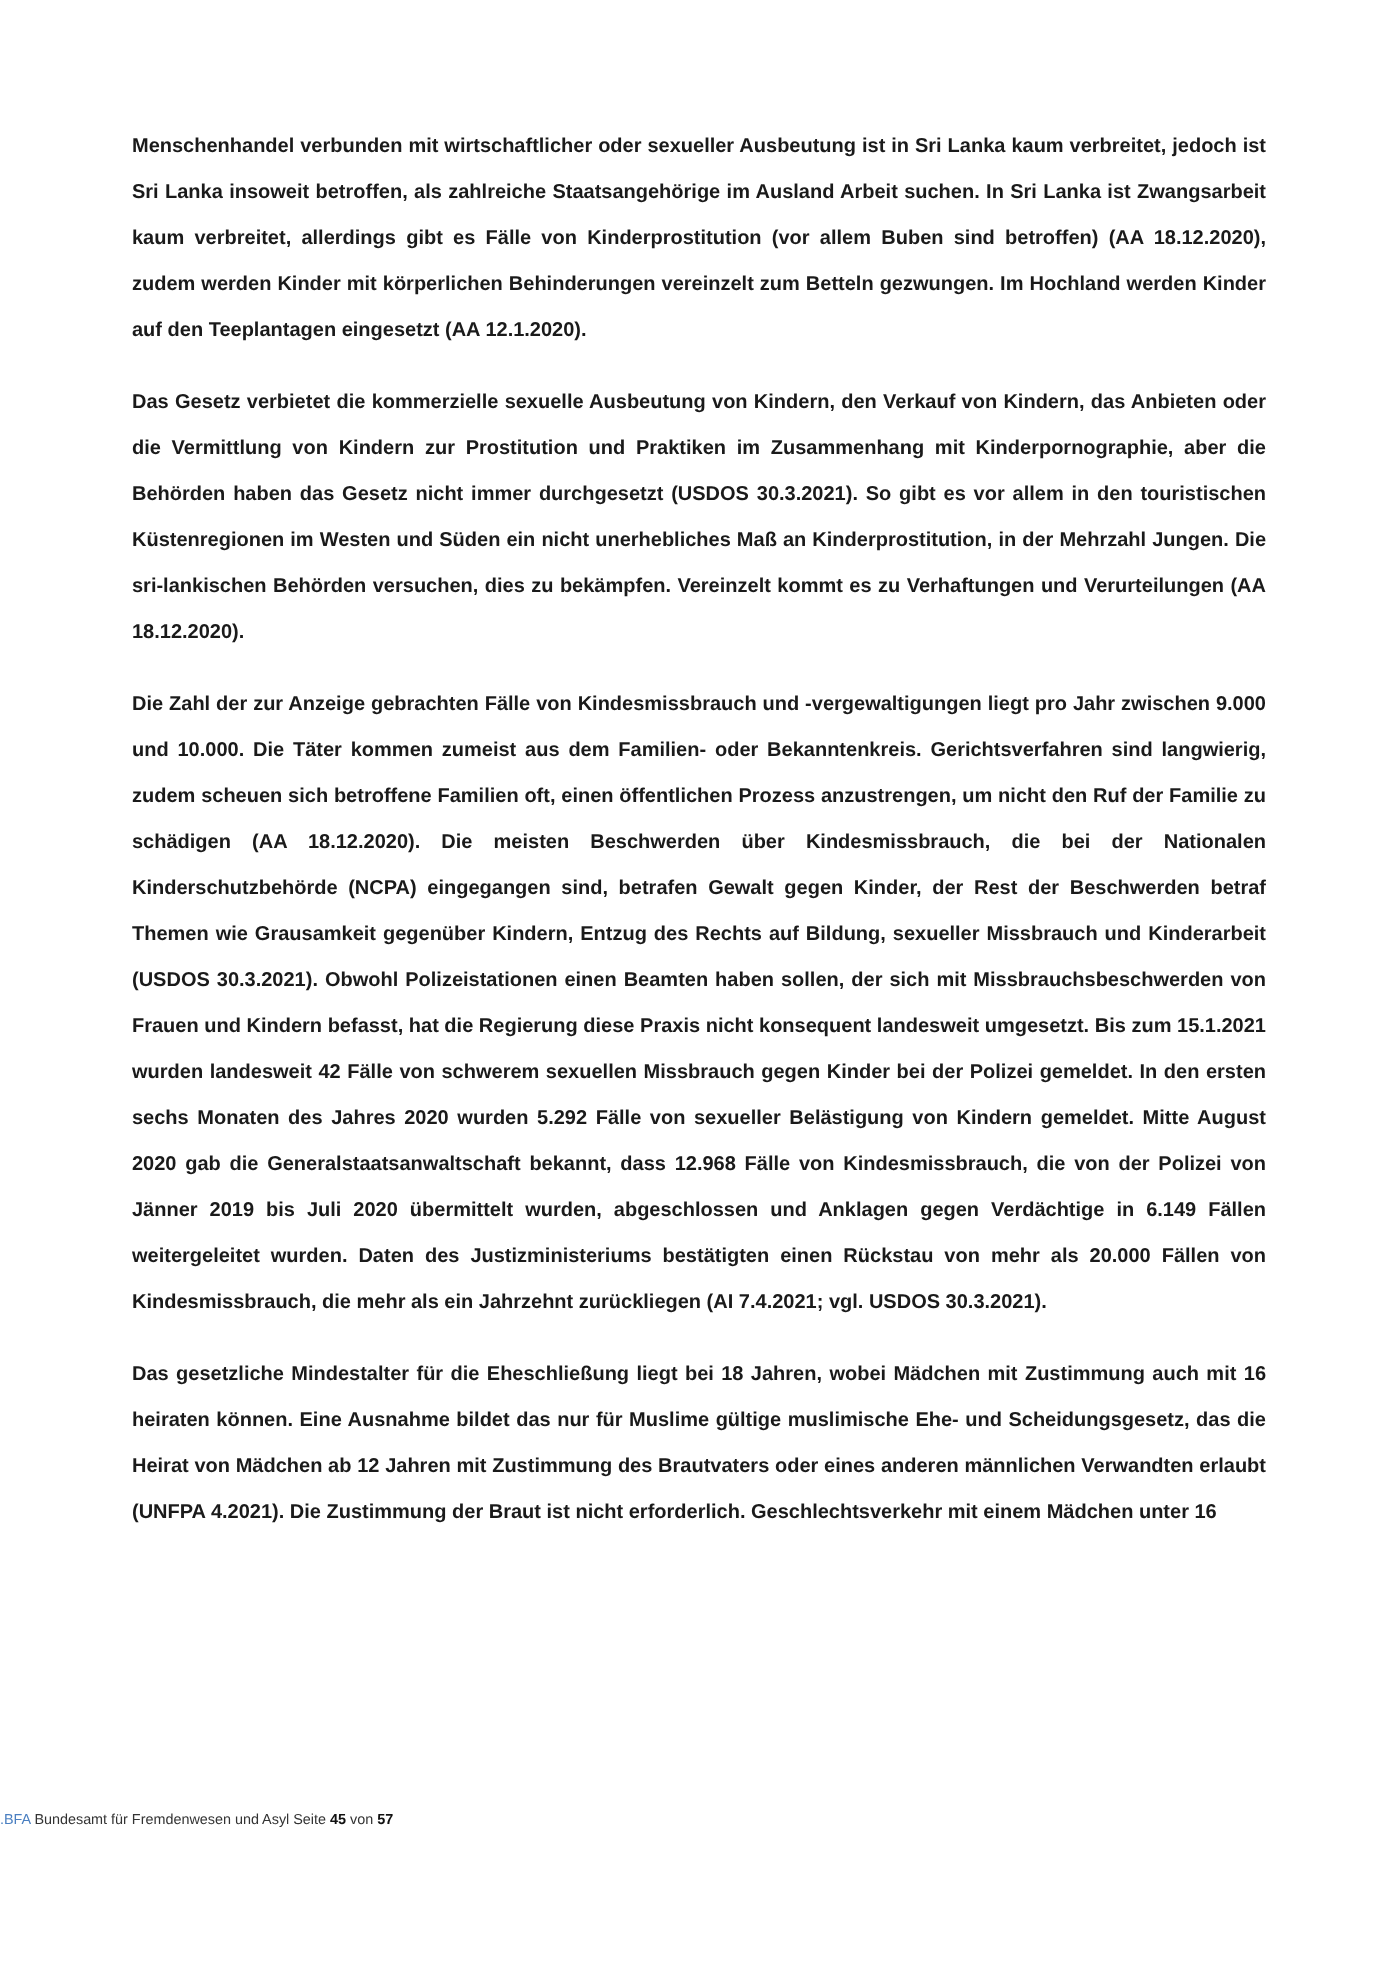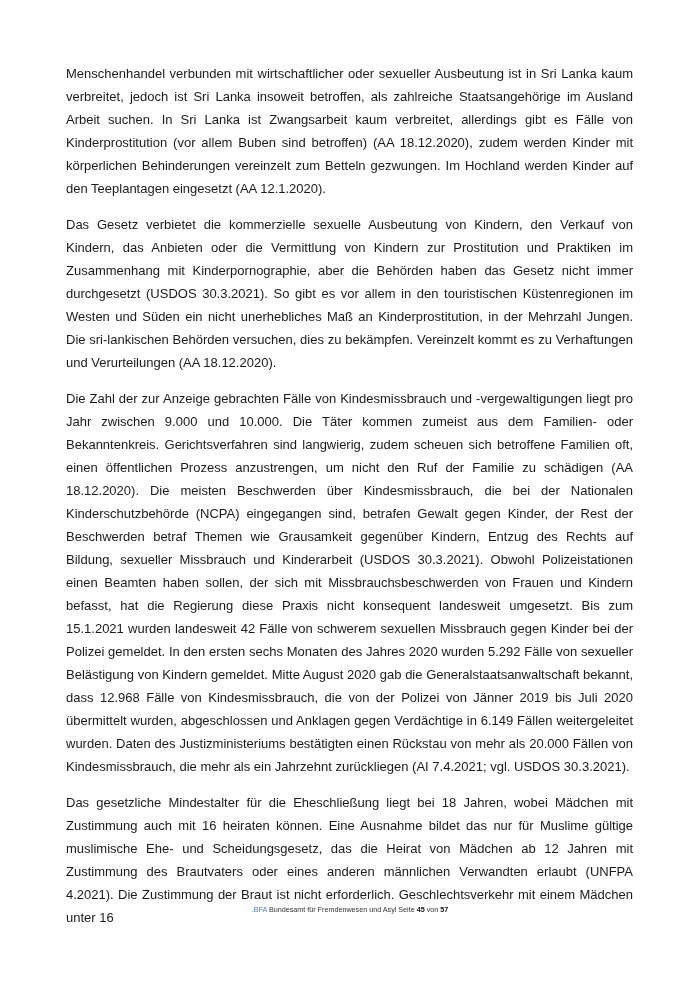"Menschenhandel verbunden mit" .para { font-size: 13px -> 10px; font-weight: none -> bold }
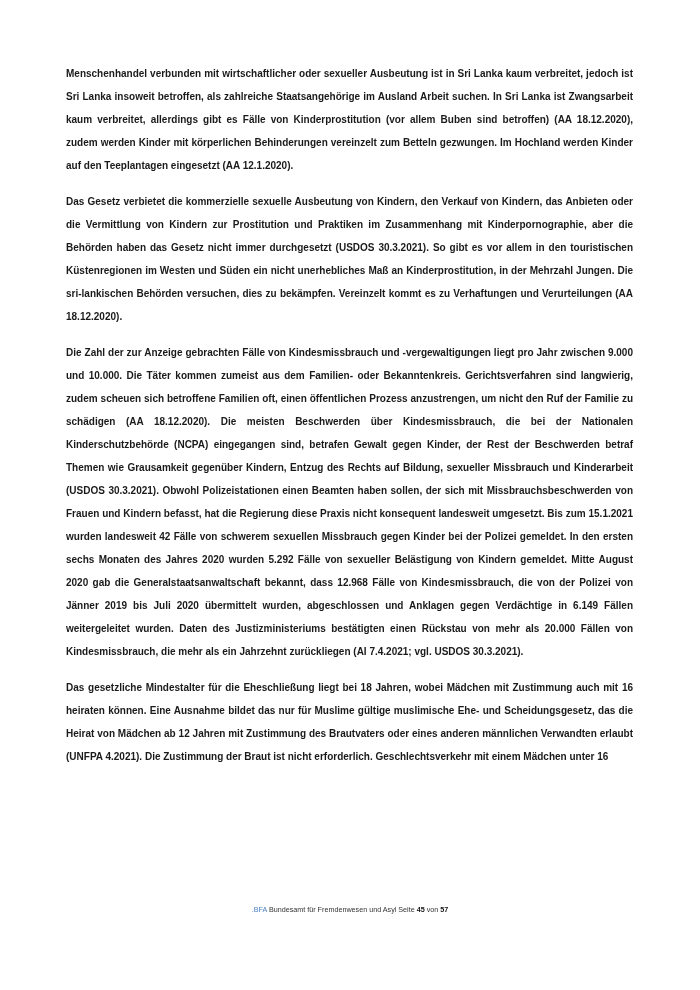".BFA Bundesamt für Fremdenwesen und" .footer { text-align: center -> none }
